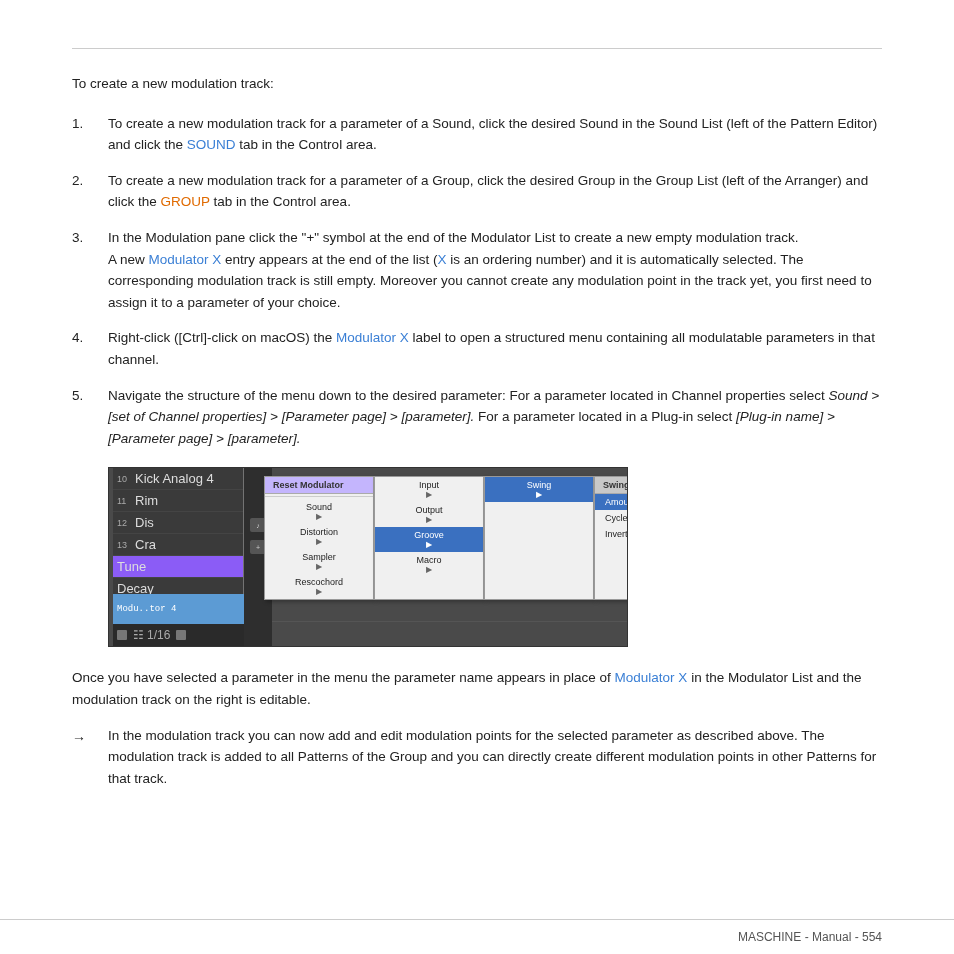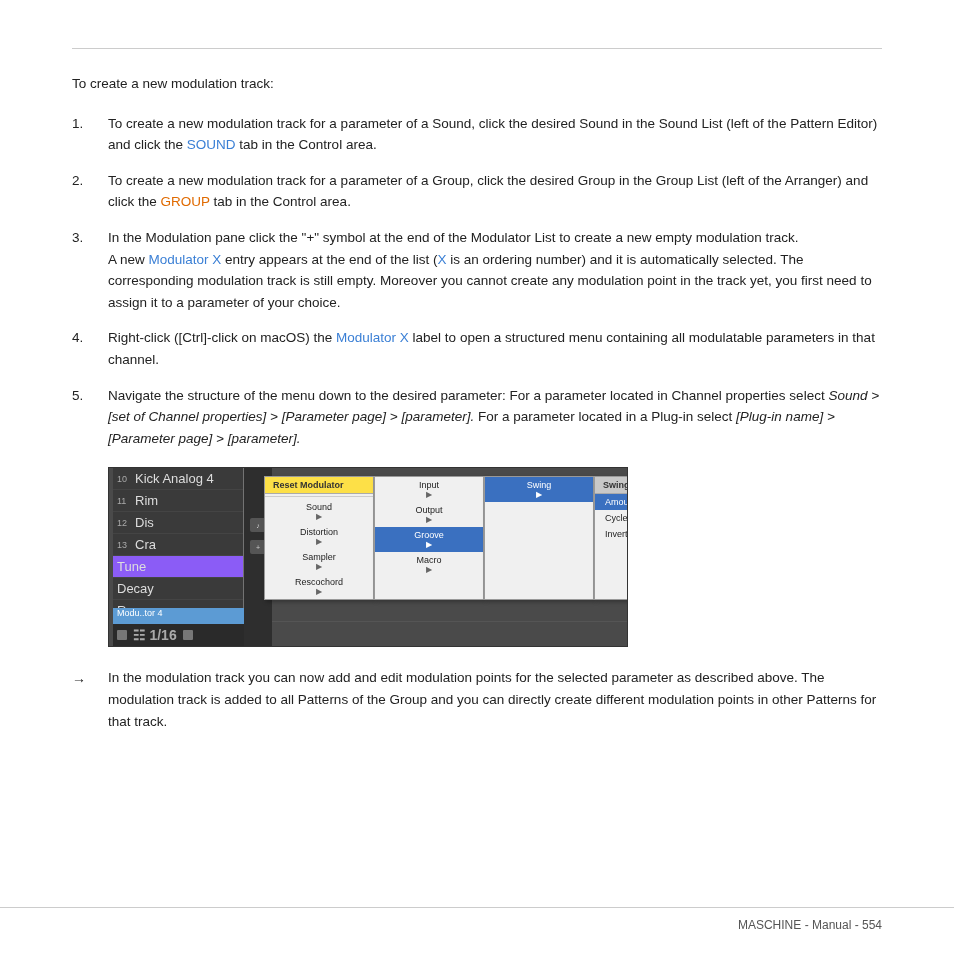"Reset Modulator" .menu-header { background: #fde047 -> #c4b5fd }
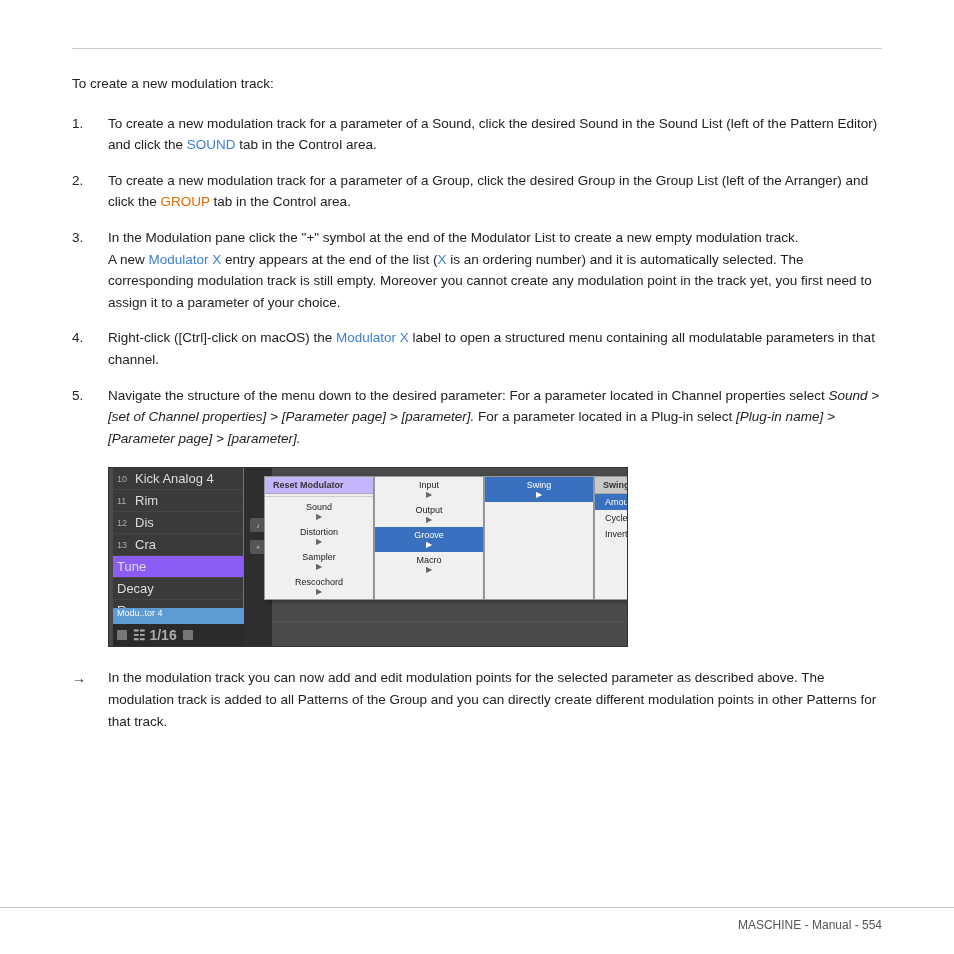"Modu..tor 4" .modulator-row { align-items: none -> center; font-family: none -> Liberation Mono, monospace; height: 16px -> 30px }
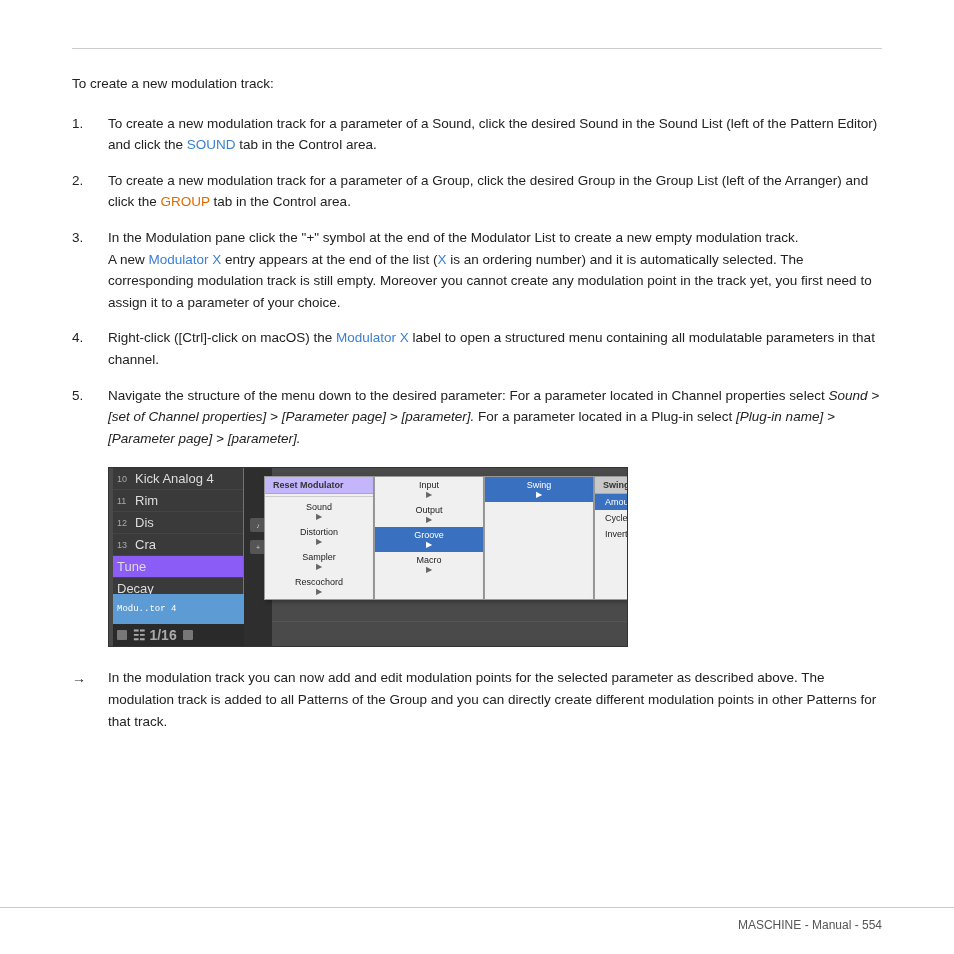"☷ 1/16" .tb-text { font-size: 14px -> 12px; font-weight: bold -> none }
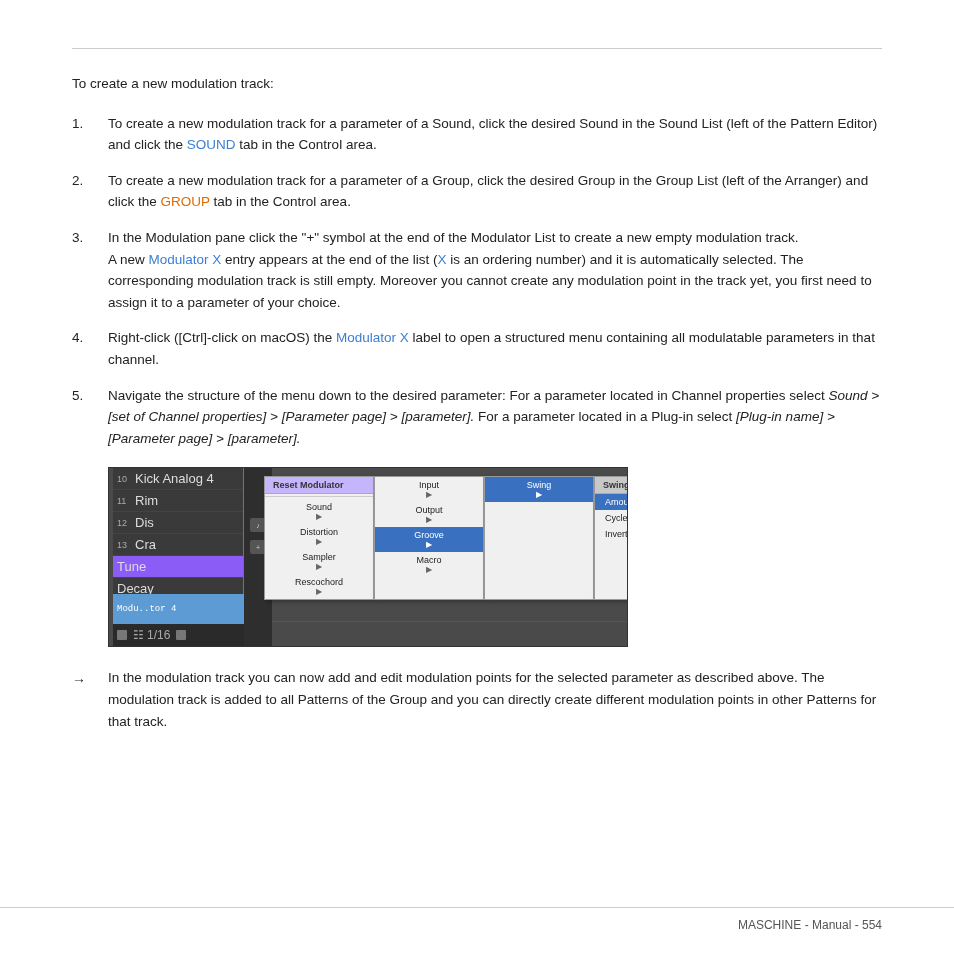"Once you have selected a" p.caption-text { html: none -> <p> Once you have selected a parameter in the menu the parameter name appears in place of <span>Modulator X</span> in the Modulator List and the modulation track on the right is editable. </p> }
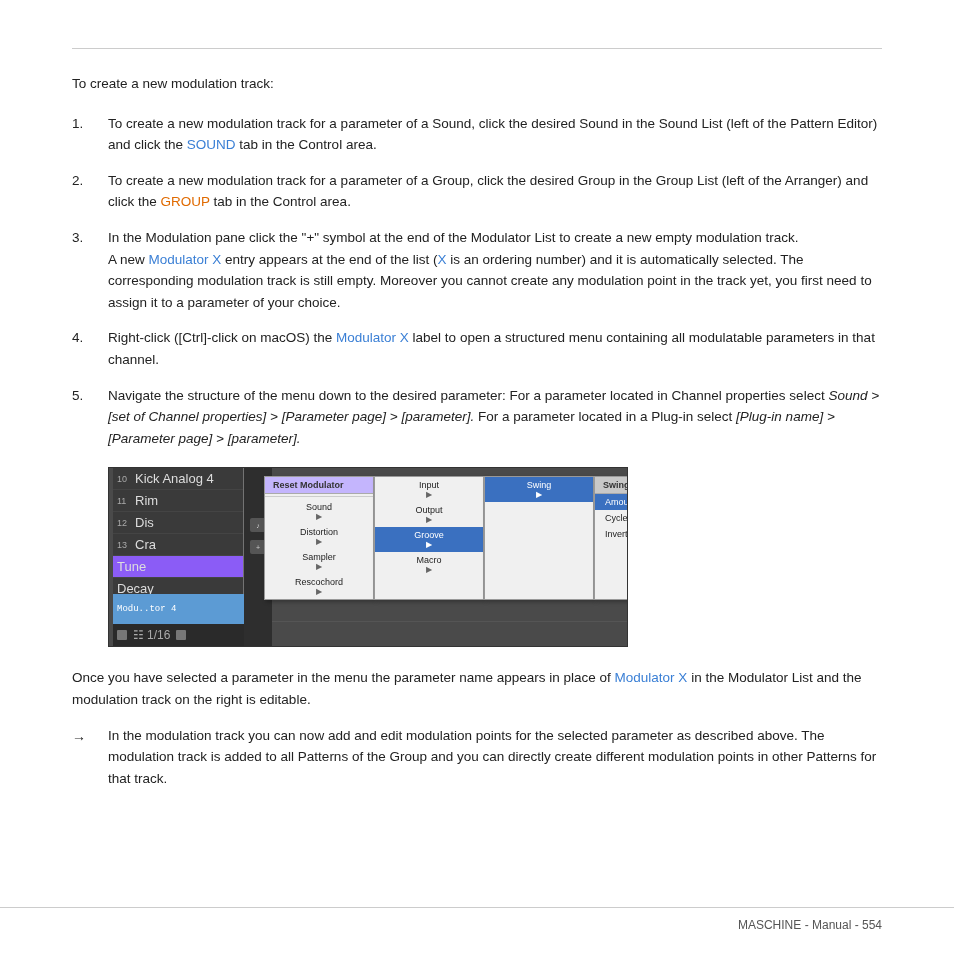"MASCHINE - Manual - 554" .footer { bottom: 12px -> 0 }
